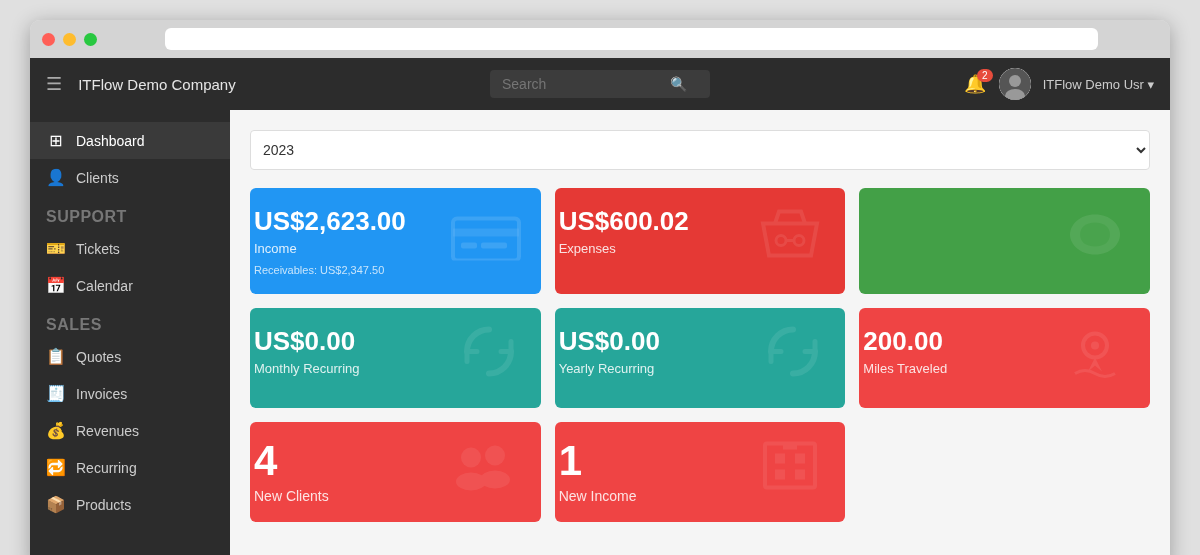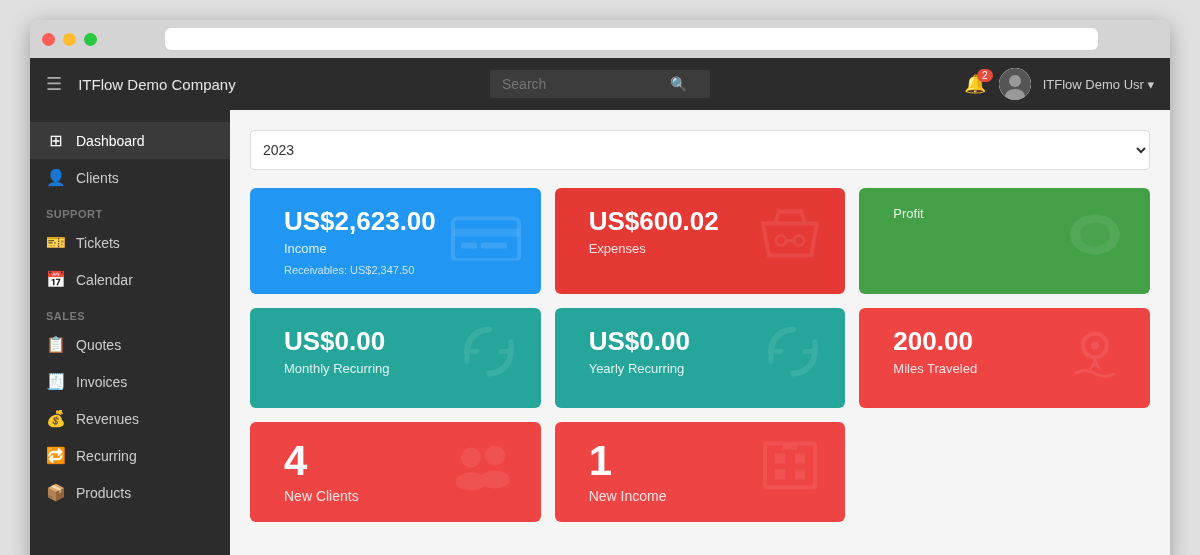"SUPPORT" .sidebar-section-label { font-size: 11px -> 16px }
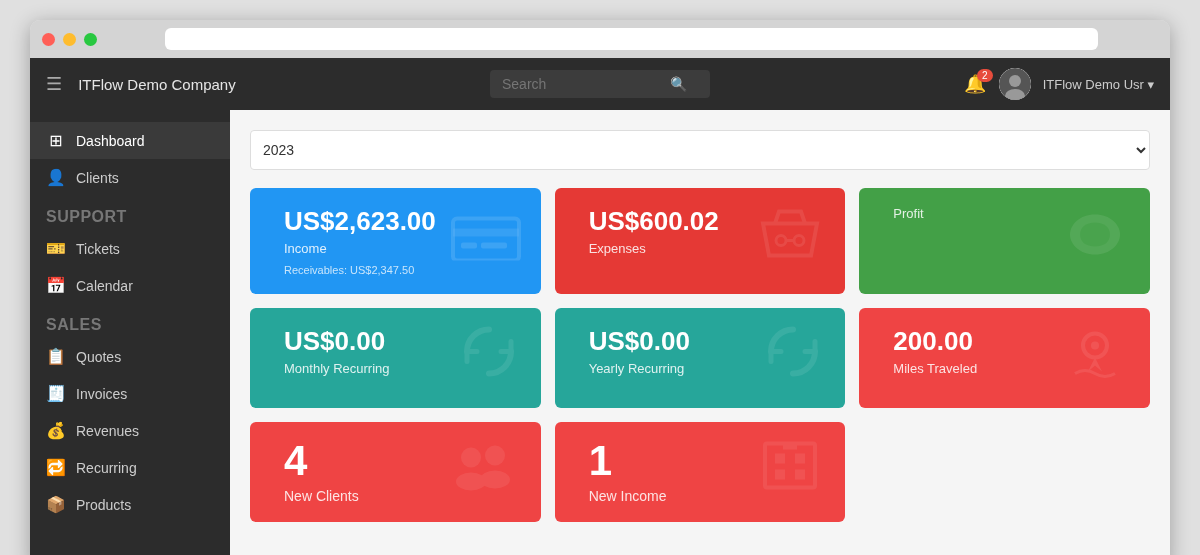"US$2,623.00" .card { padding: 18px 34px -> 18px 4px }
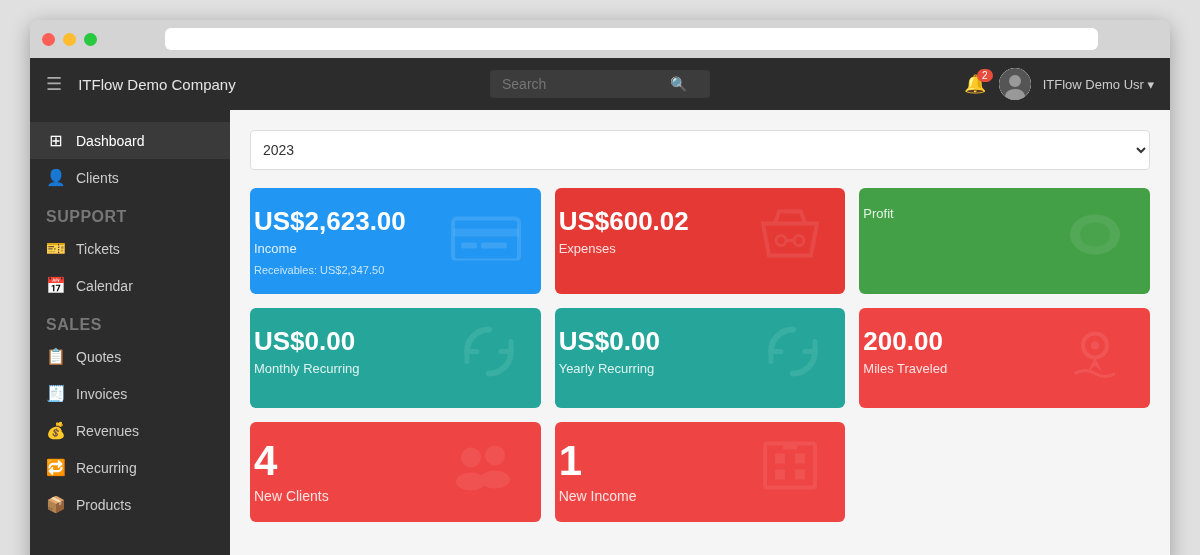"Profit" div.card-label { html: <div>Profit</div> -> none }
